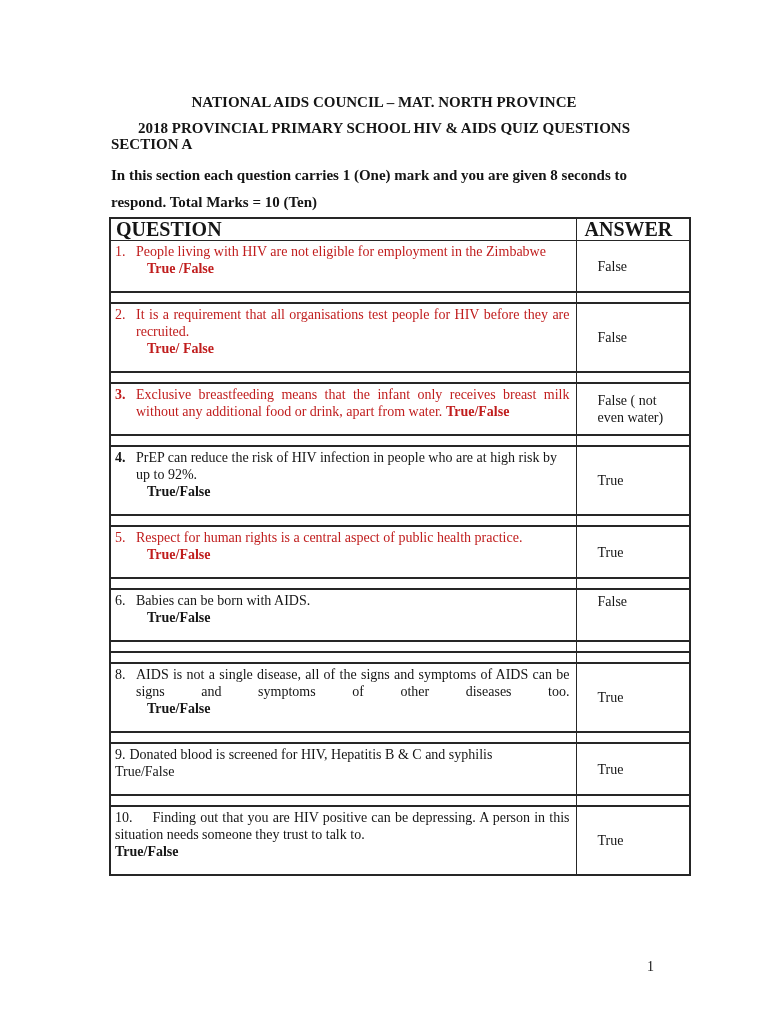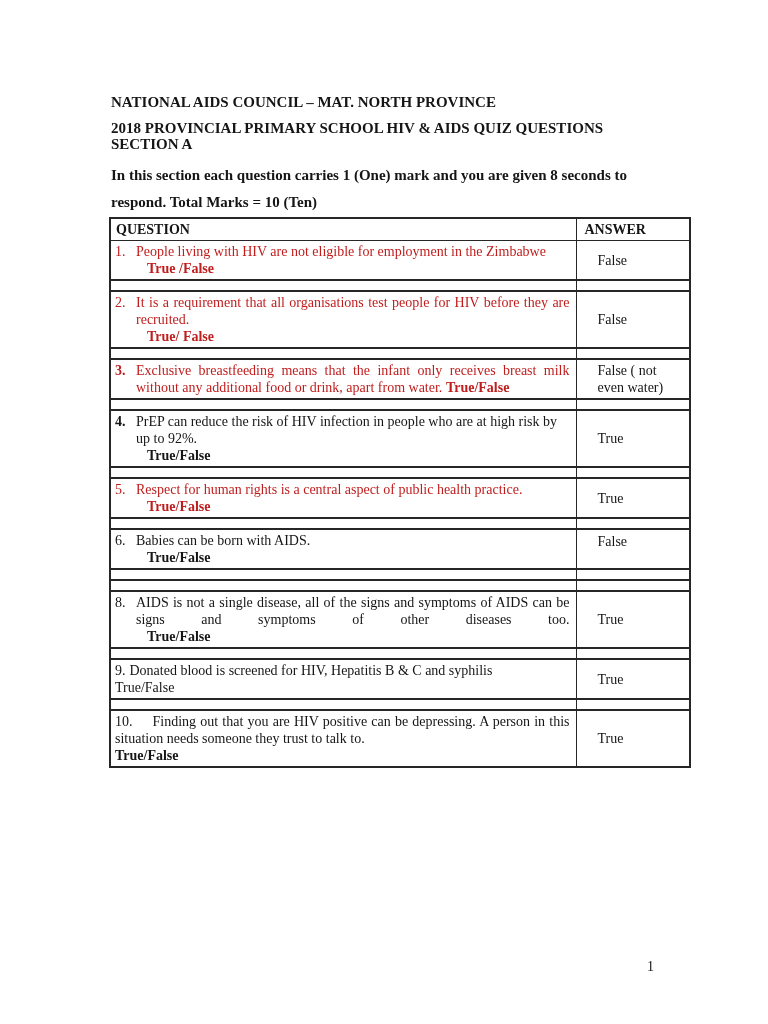"NATIONAL AIDS COUNCIL – MAT." .doc-title { text-align: none -> center }
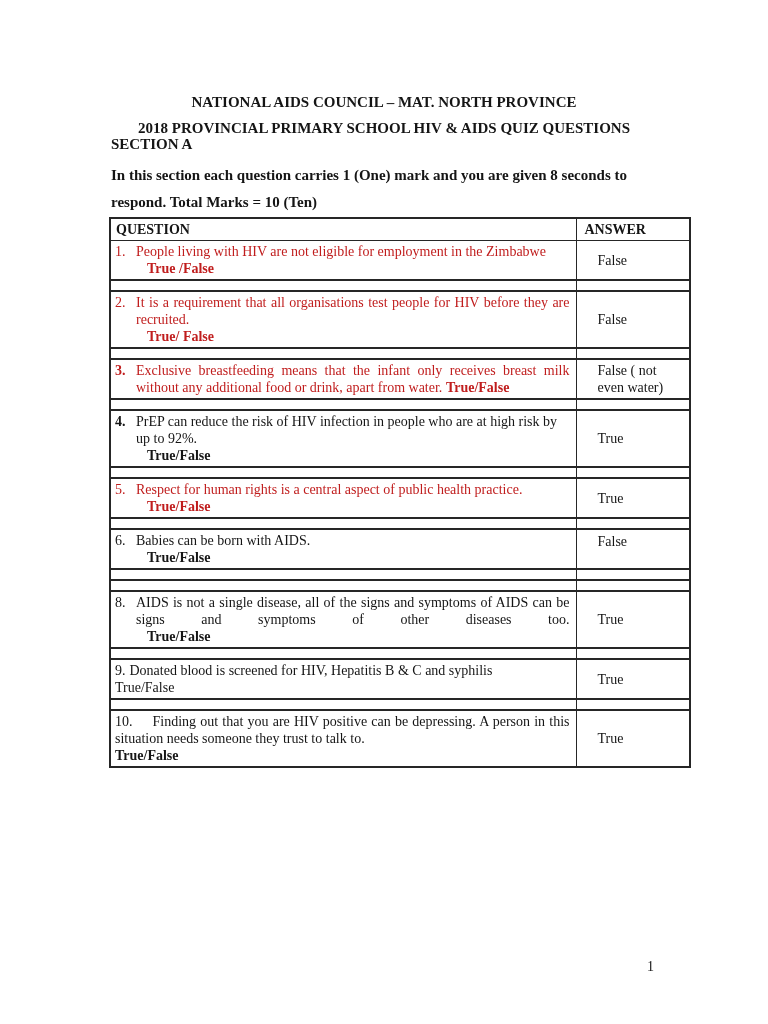"QUESTION" th { font-size: 14px -> 20px }
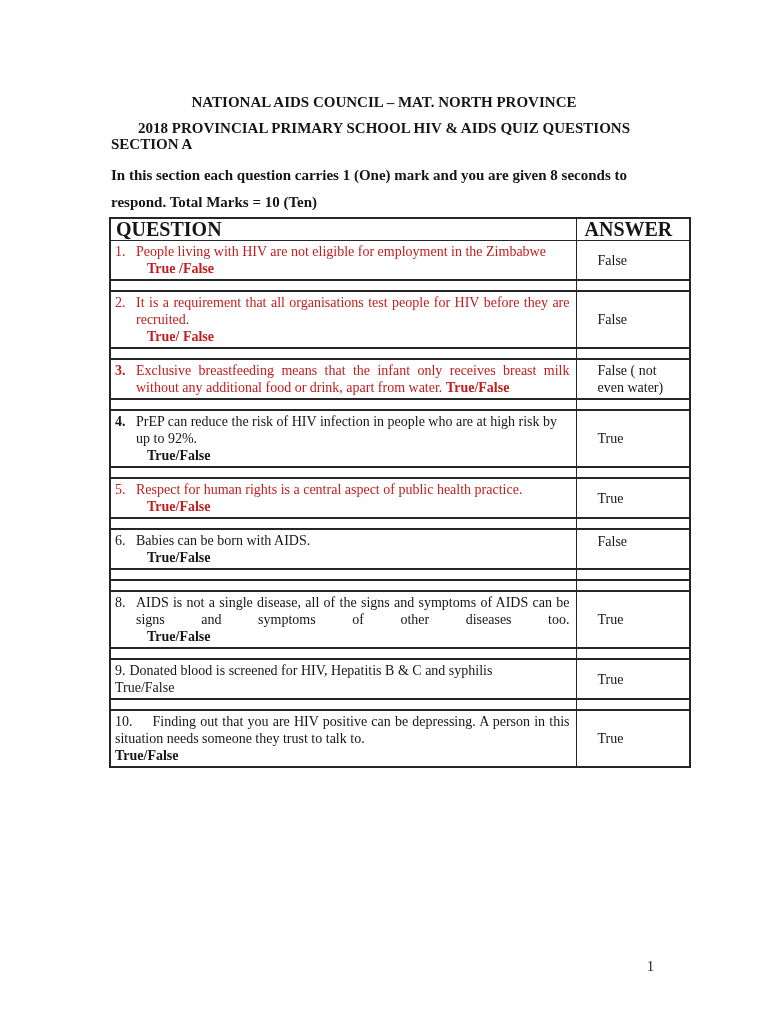"1. People living with HIV" td.q-cell { padding: 2px 6px 2px 4px -> 2px 6px 14px 4px }
